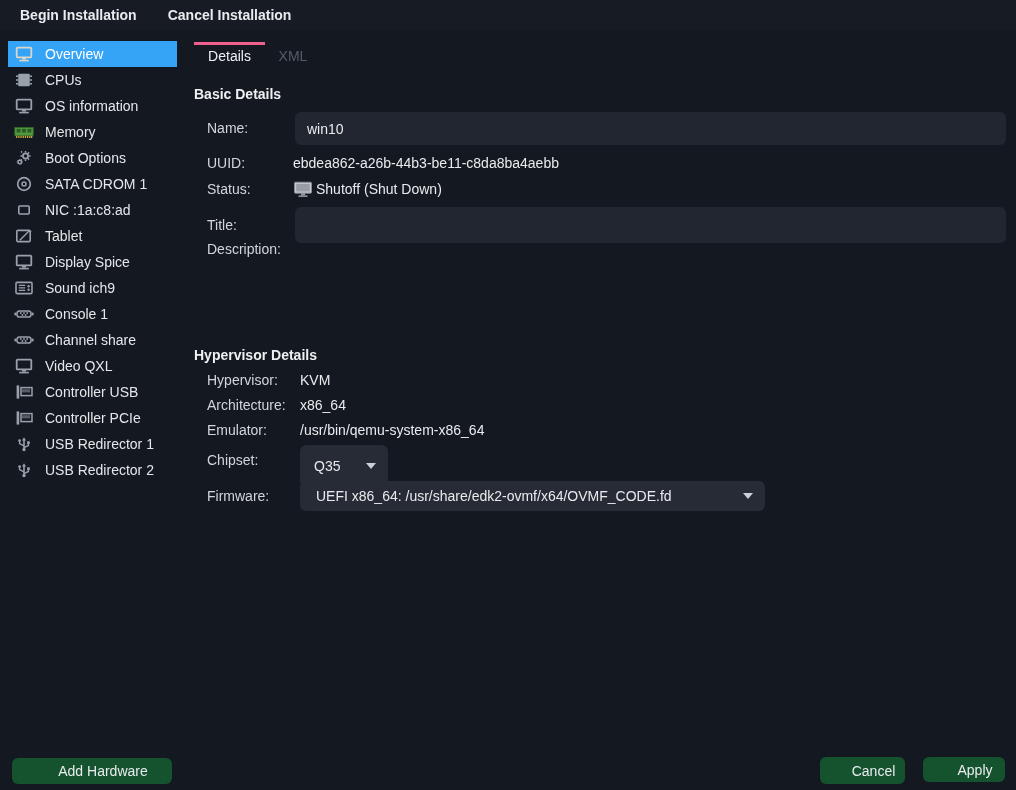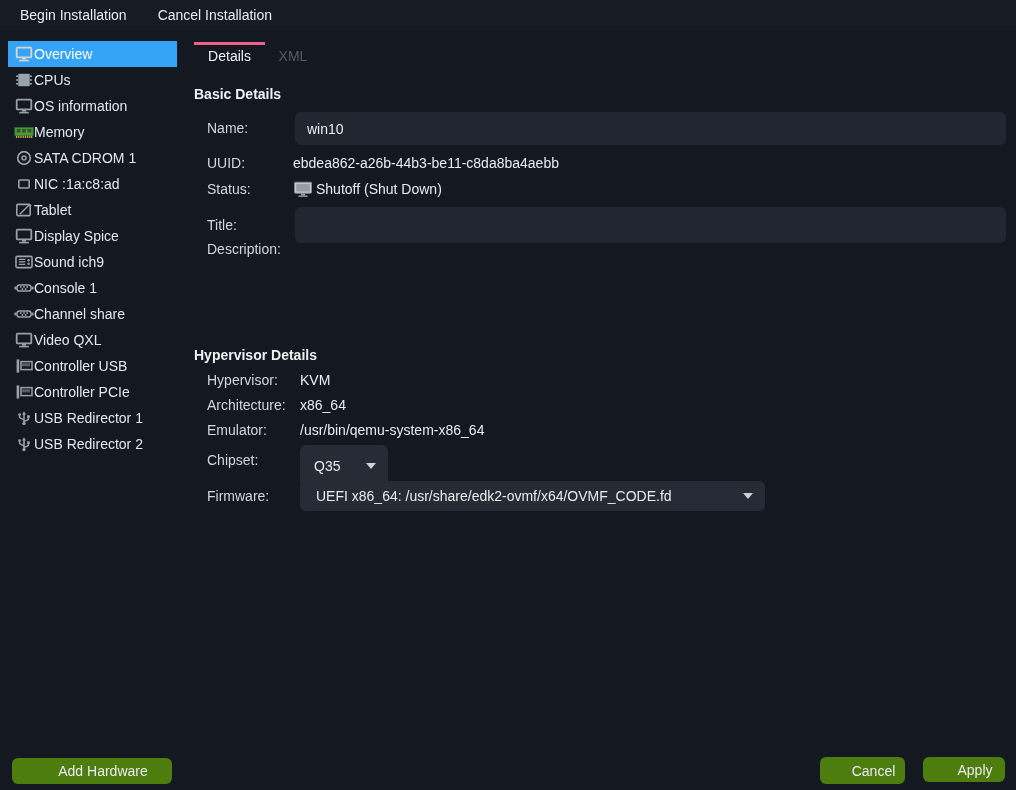"Begin Installation" .toolbar { font-weight: none -> bold }
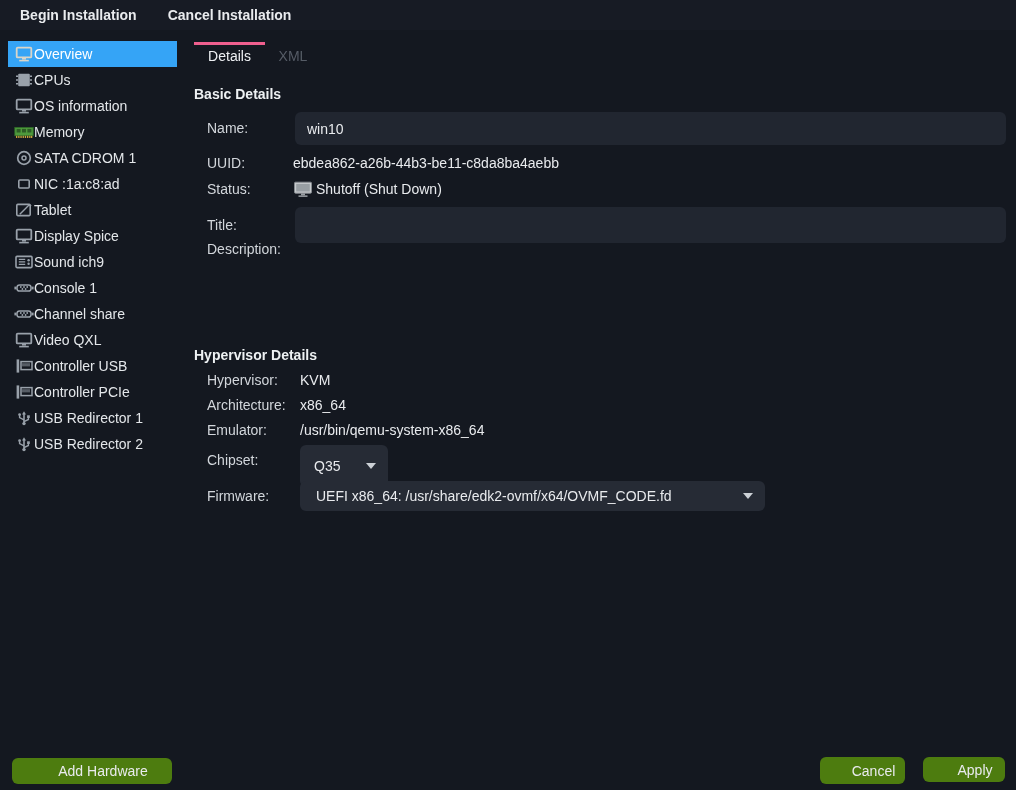"Overview" .side-row { gap: none -> 11px }
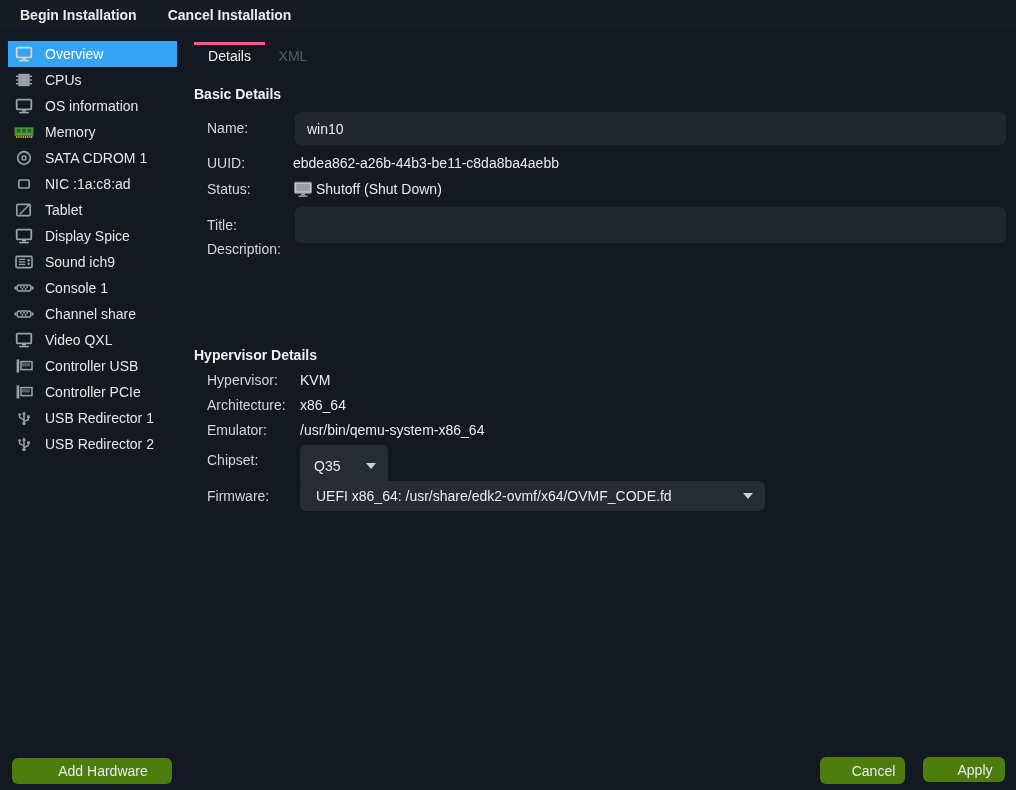"Boot Options" div.side-row { html: none -> <div> <span> <svg> <g> <circle></circle> <path></path> <circle></circle> <path></path> </g> </svg> </span> <span>Boot Options</span> </div> }
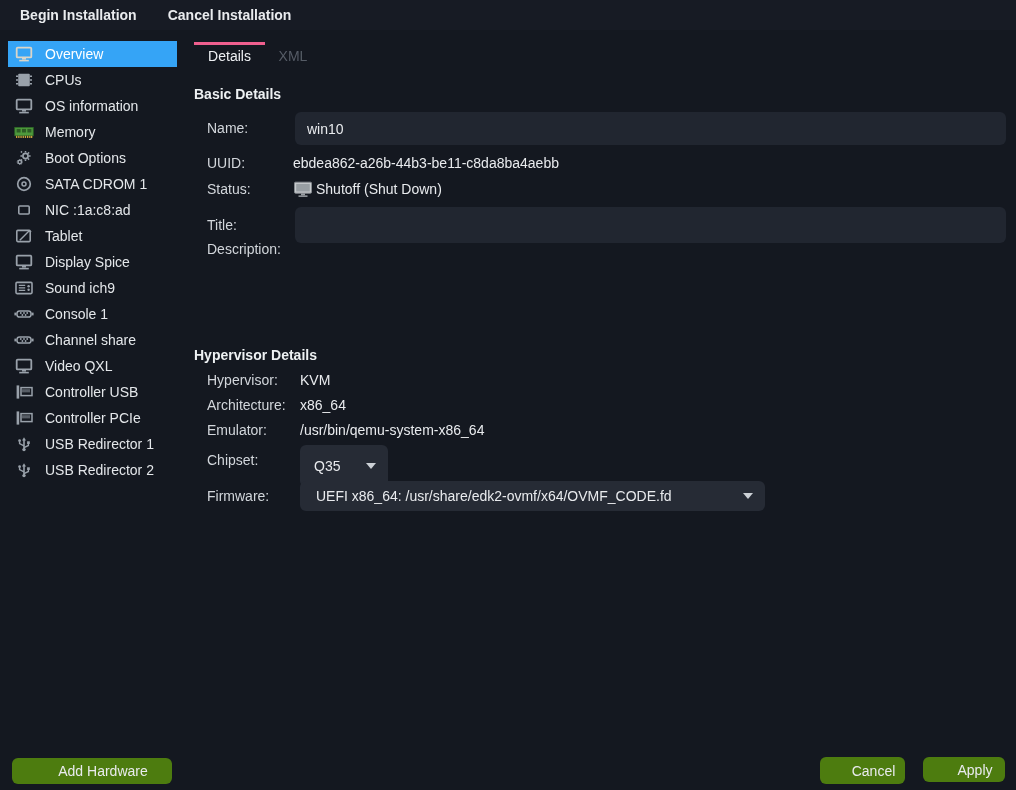"Add Hardware" .push-btn { background: #4d7c0f -> #14532d }
